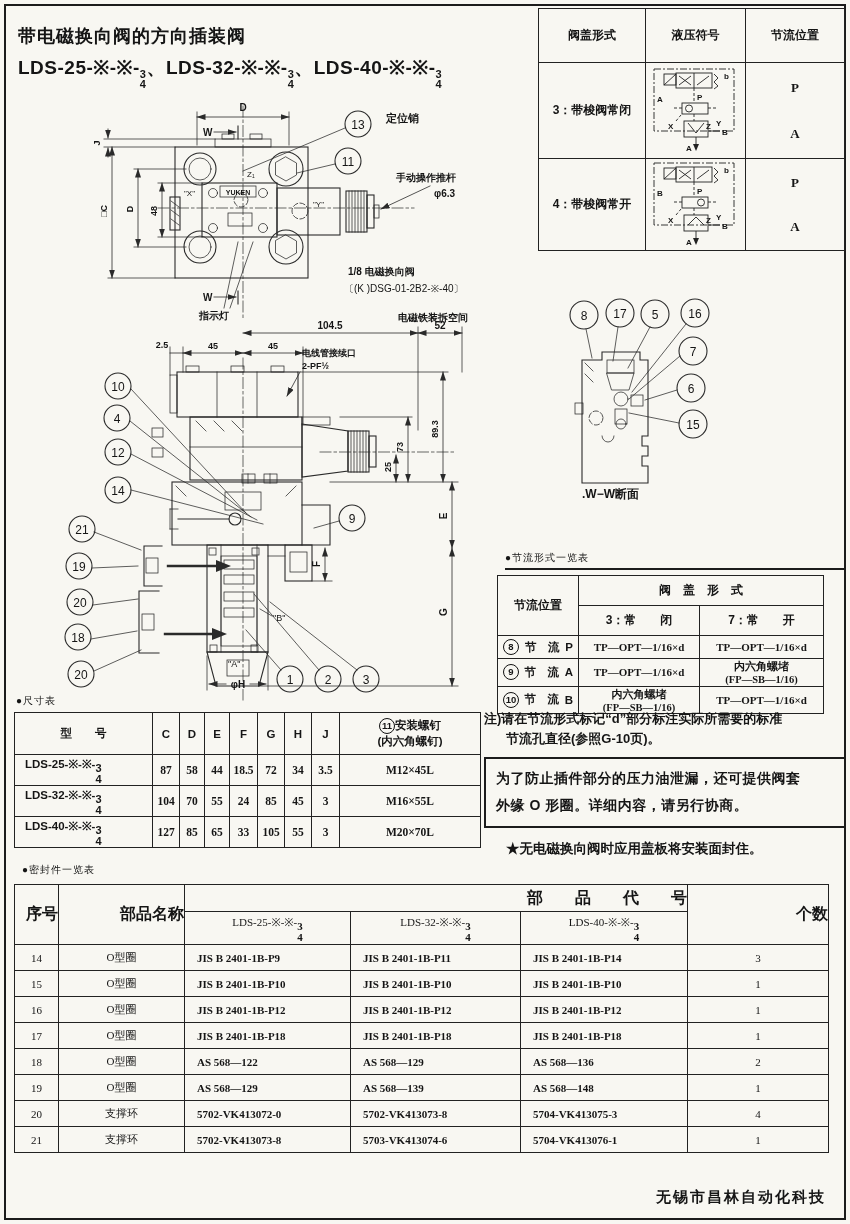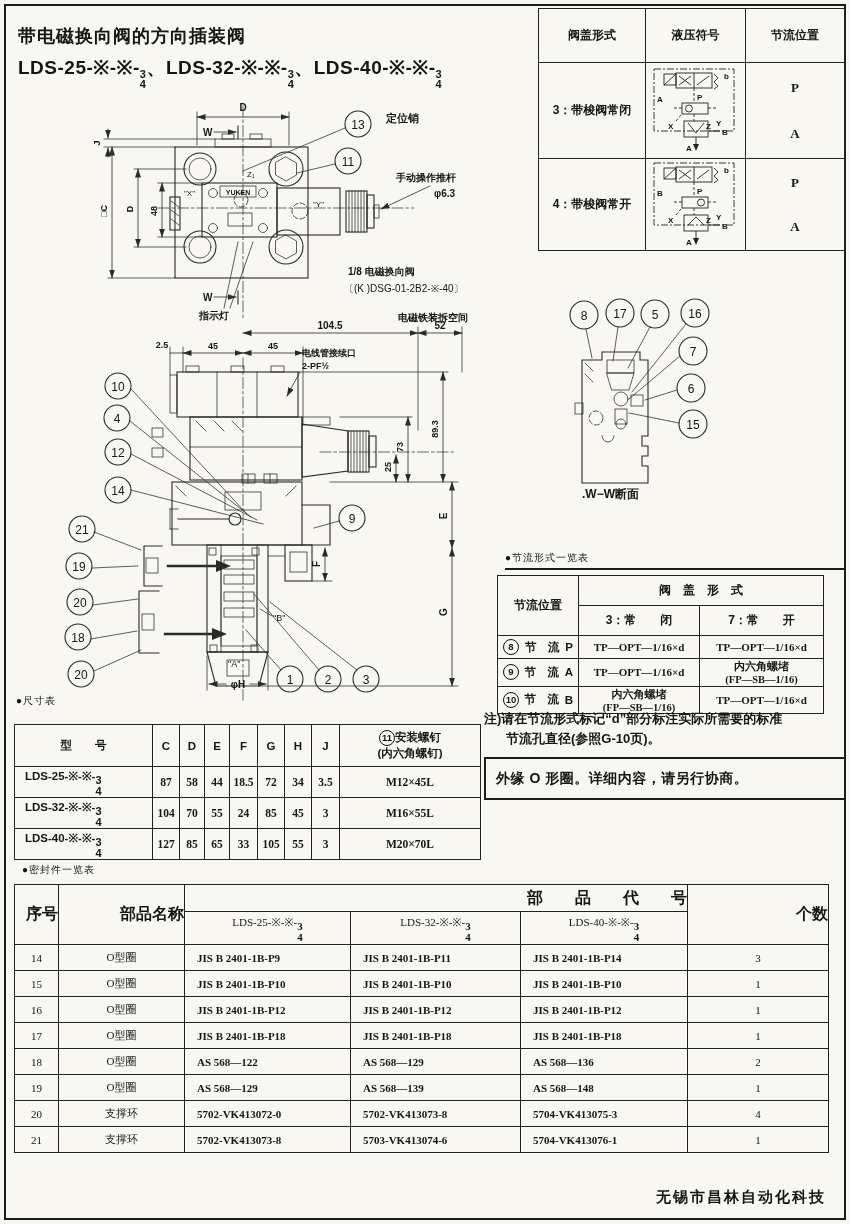"型 号" .t-dim { margin-top: 12px -> none }
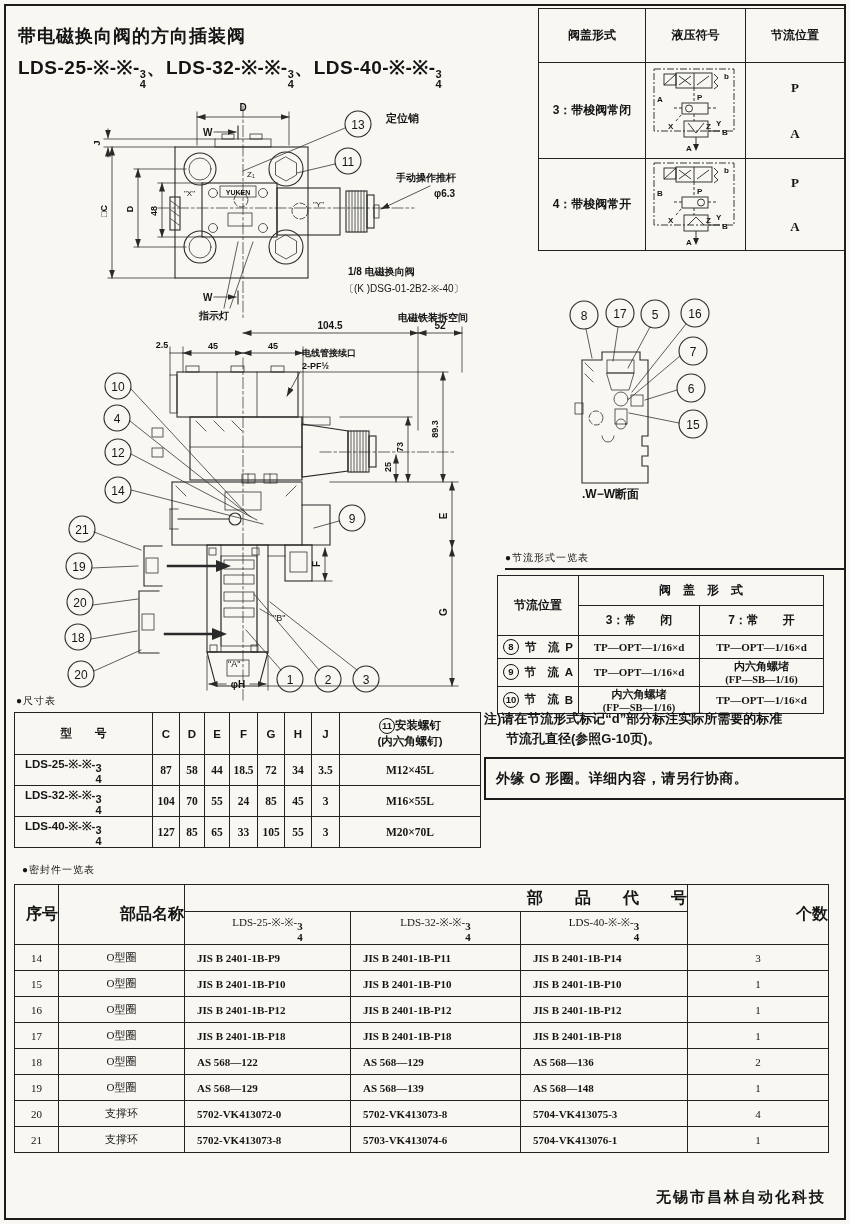"为了防止插件部分的压力油泄漏，还可提供阀套" div { html: none -> <div>为了防止插件部分的压力油泄漏，还可提供阀套</div> }
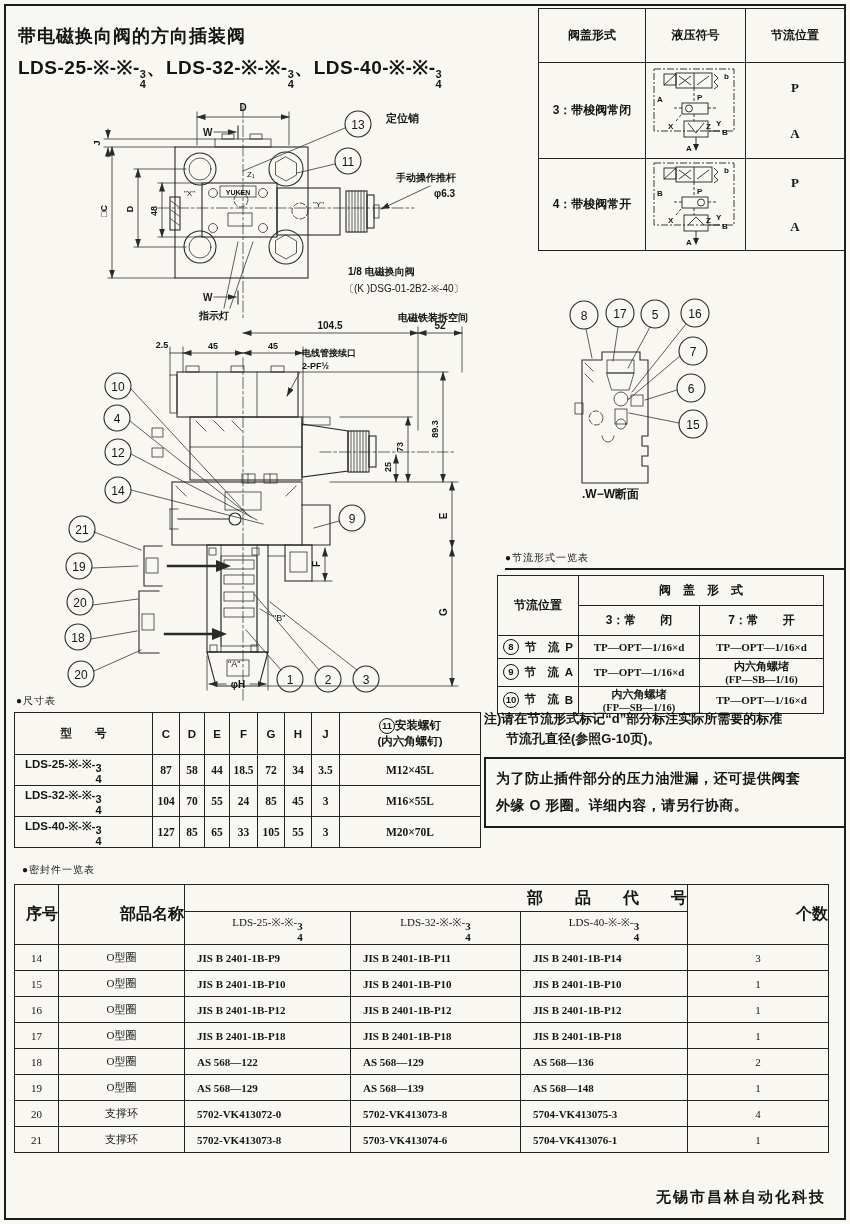"★无电磁换向阀时应用盖板将安装面封住。" div.abs { html: none -> <div>★无电磁换向阀时应用盖板将安装面封住。</div> }
